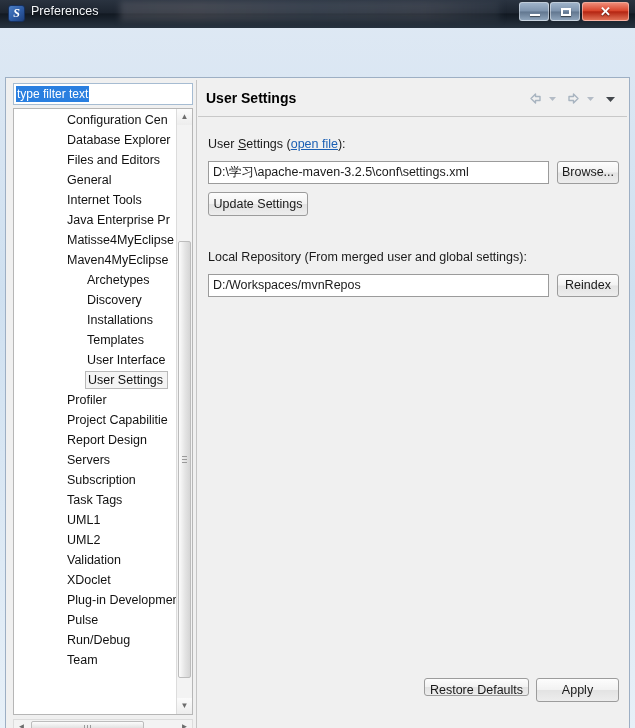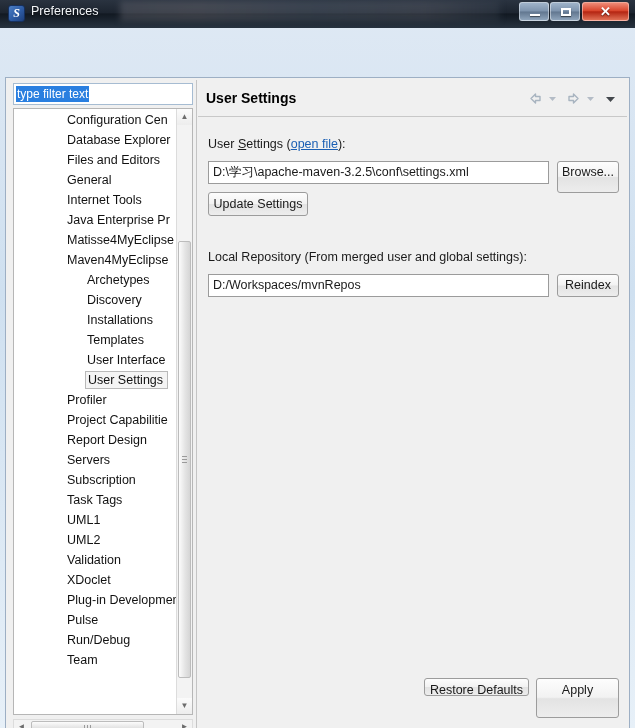"Browse..." #btn-browse { height: 32px -> 23px }
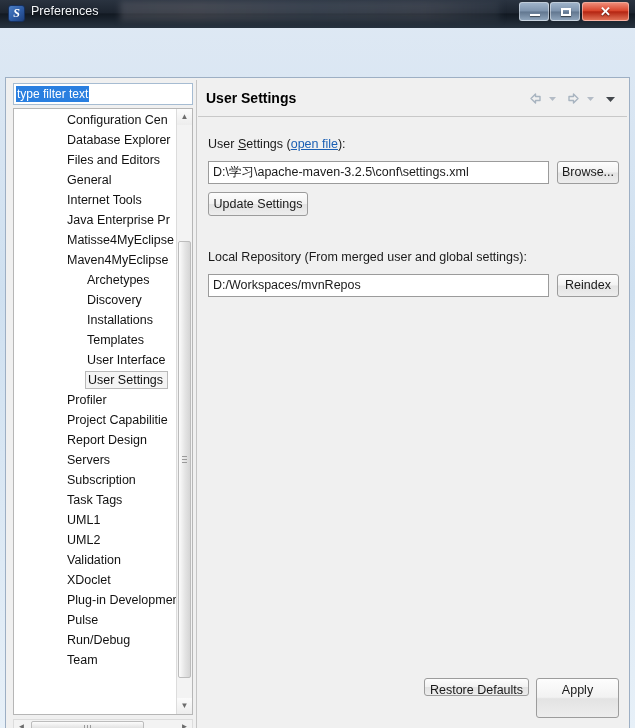"Apply" #btn-apply { height: 40px -> 24px }
